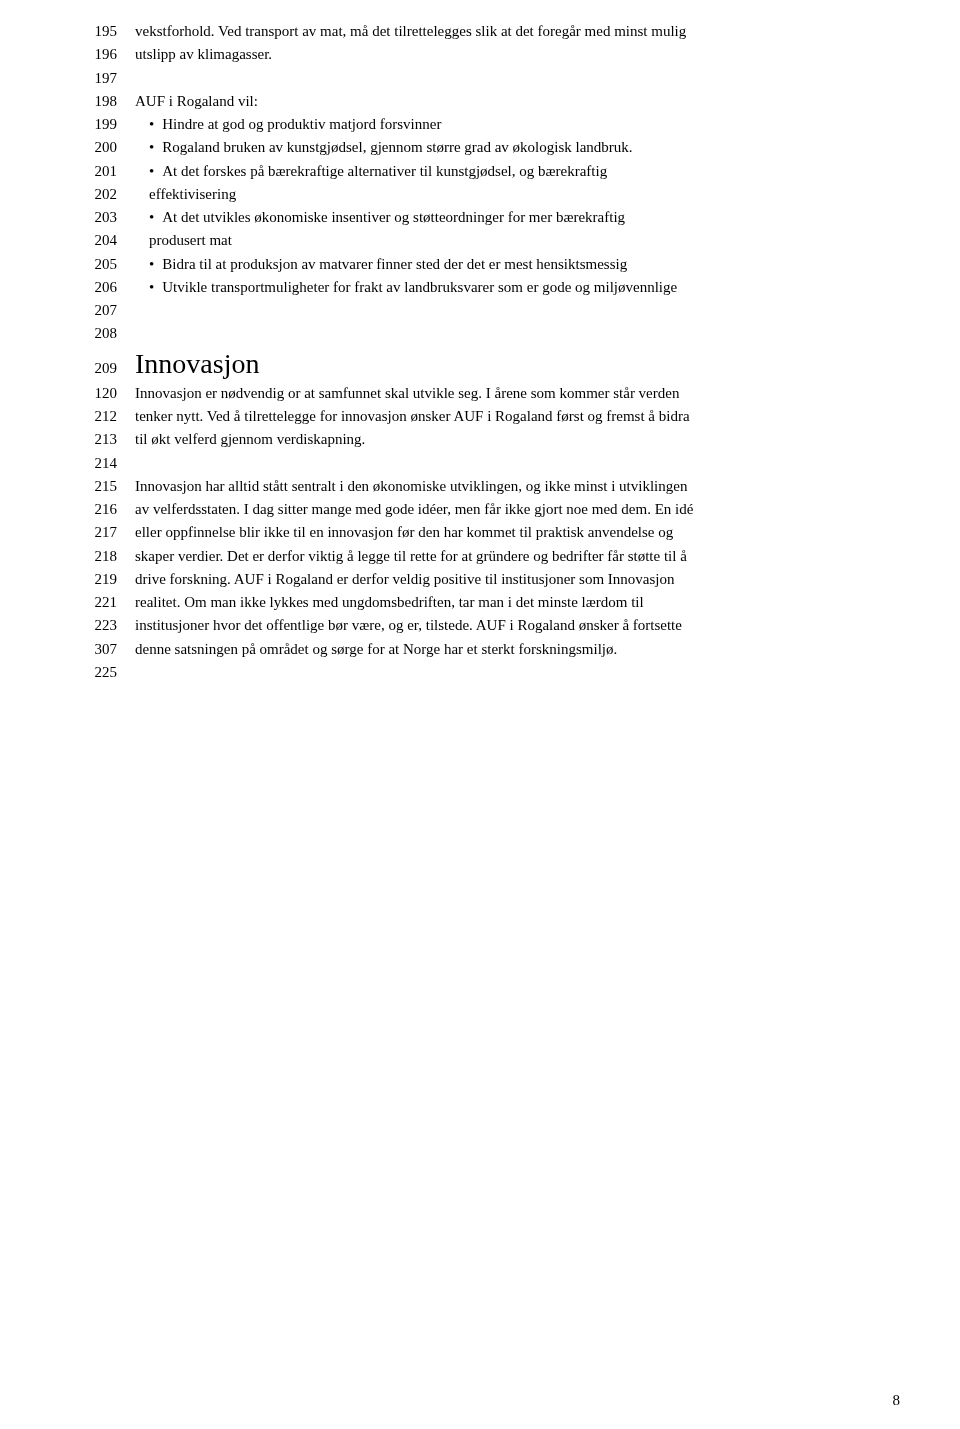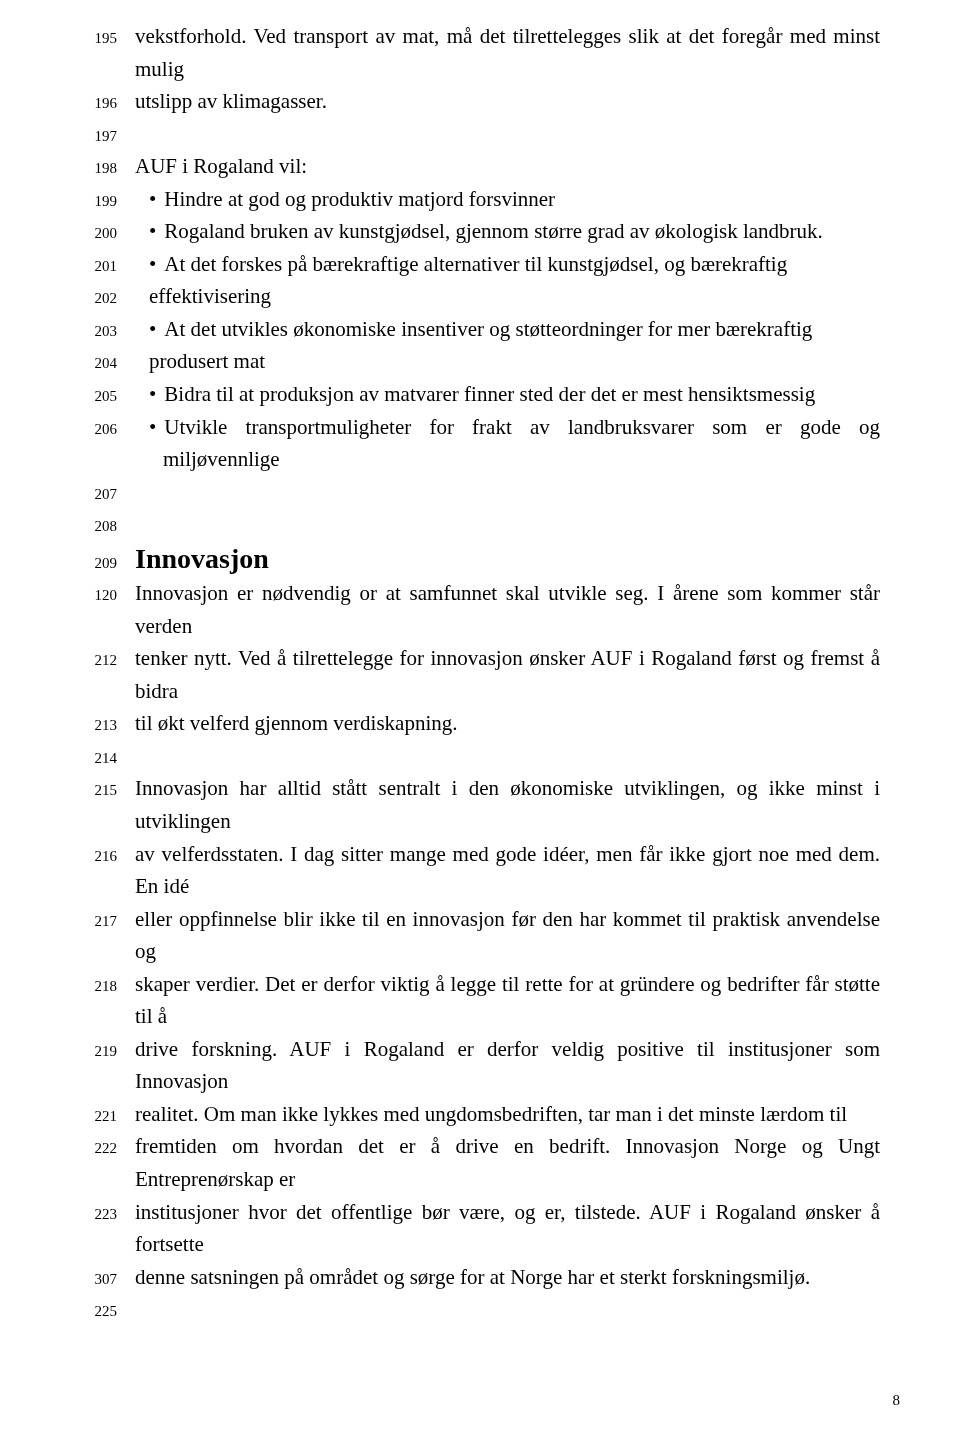"vekstforhold. Ved transport av mat," .line-text { font-size: 21px -> 15px }
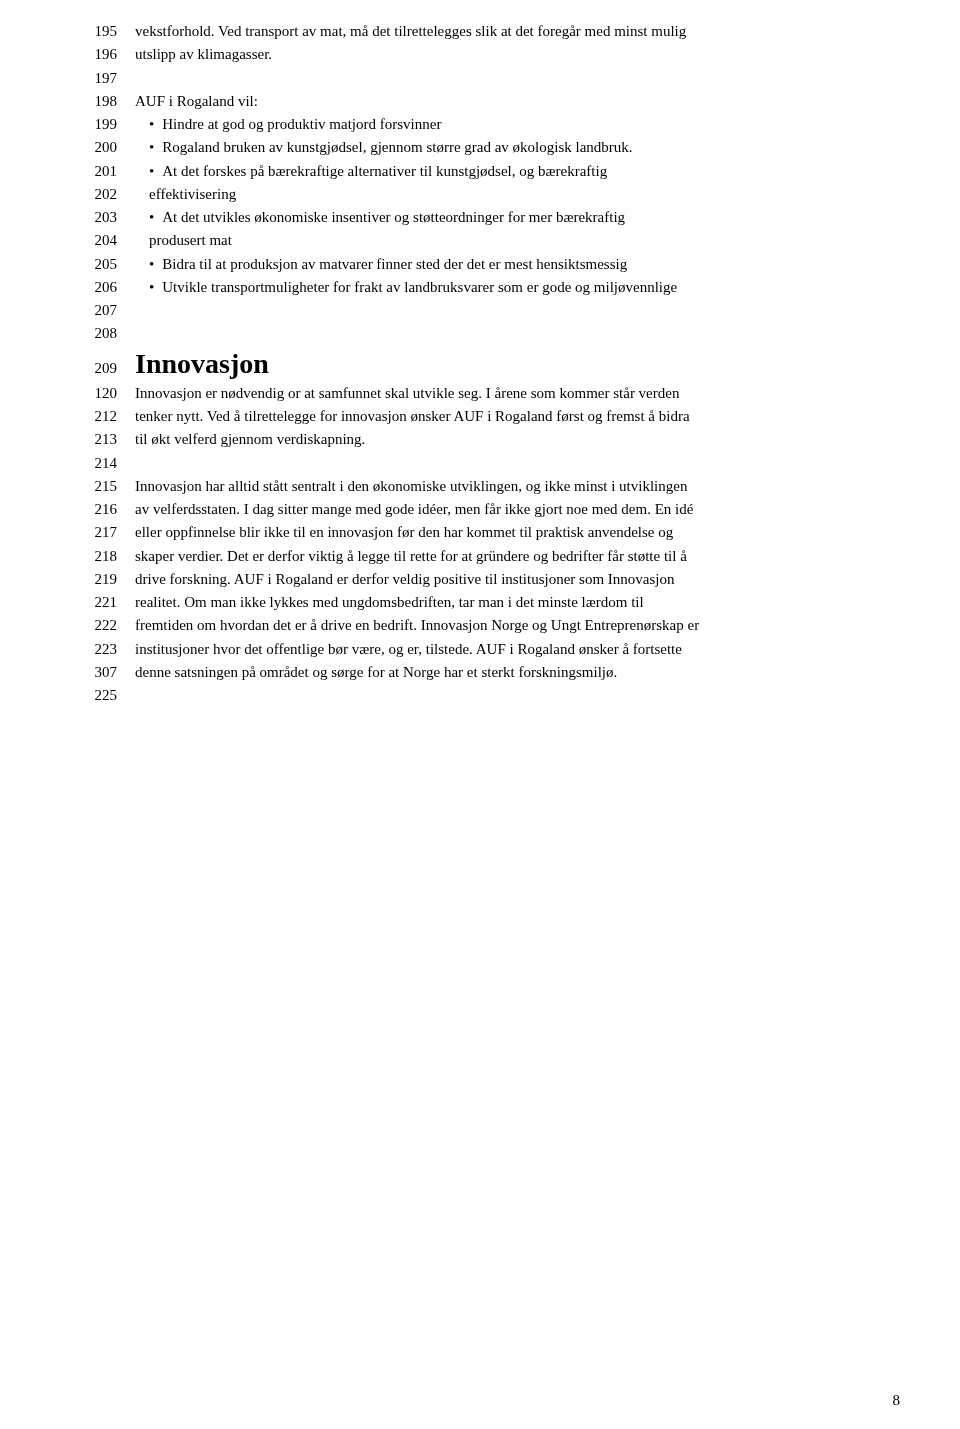"Innovasjon" .section-heading { font-weight: bold -> normal }
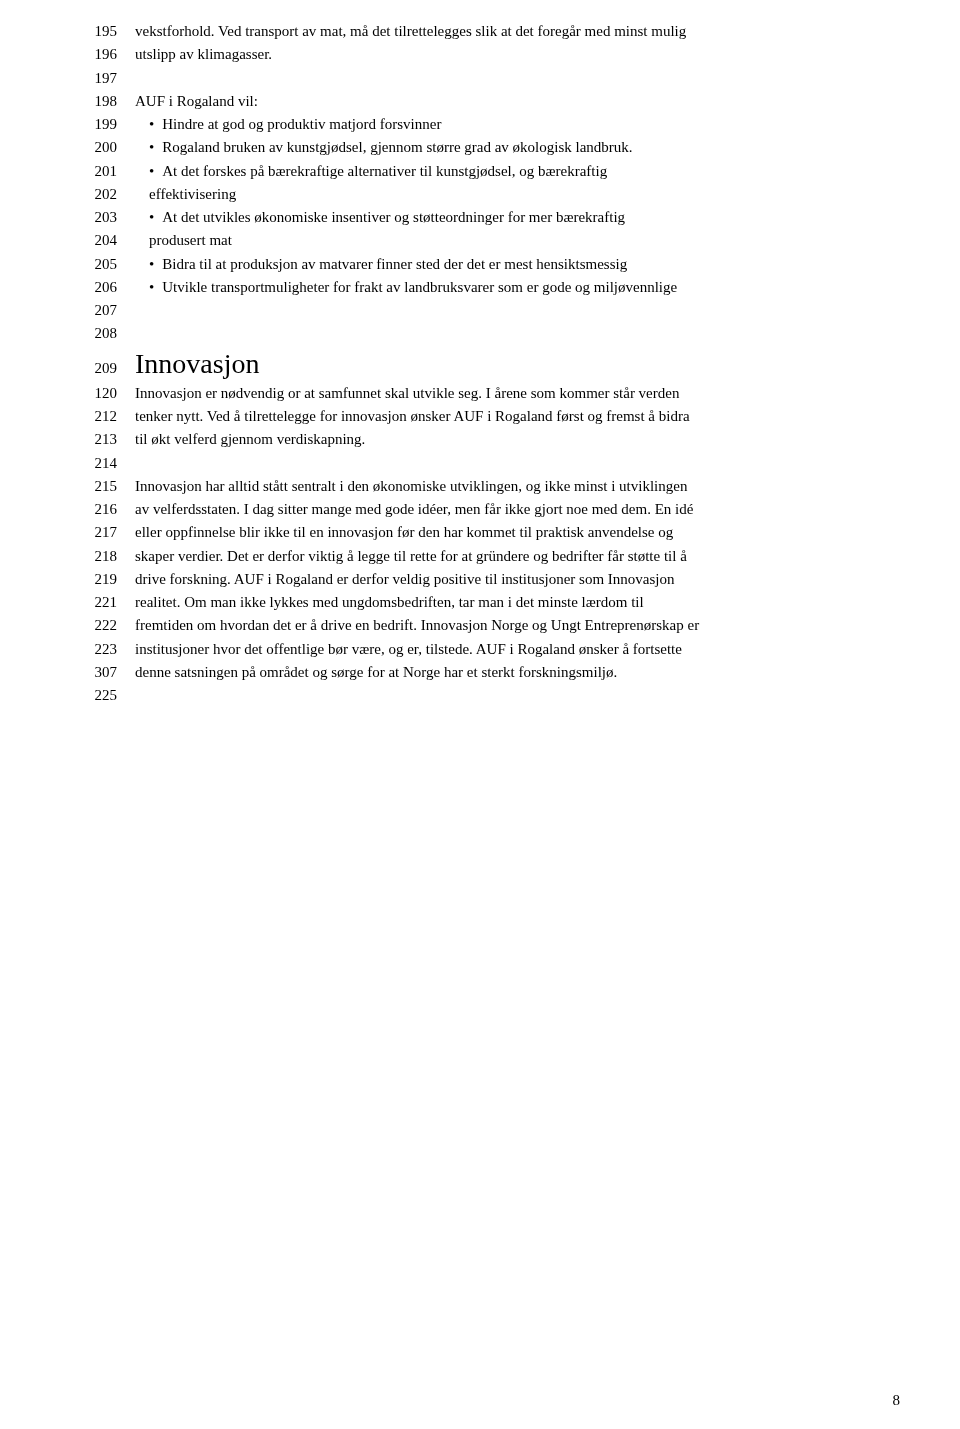"222" div.line-row { html: <div> <span>222</span> <span>fremtiden om hvordan det er å drive en bedrift. Innovasjon Norge og Ungt Entreprenørskap er</span> </div> -> none }
